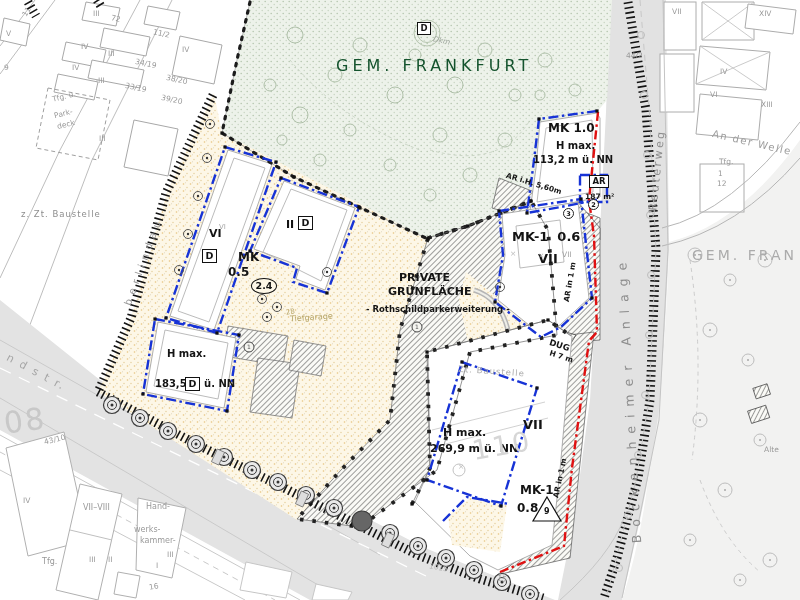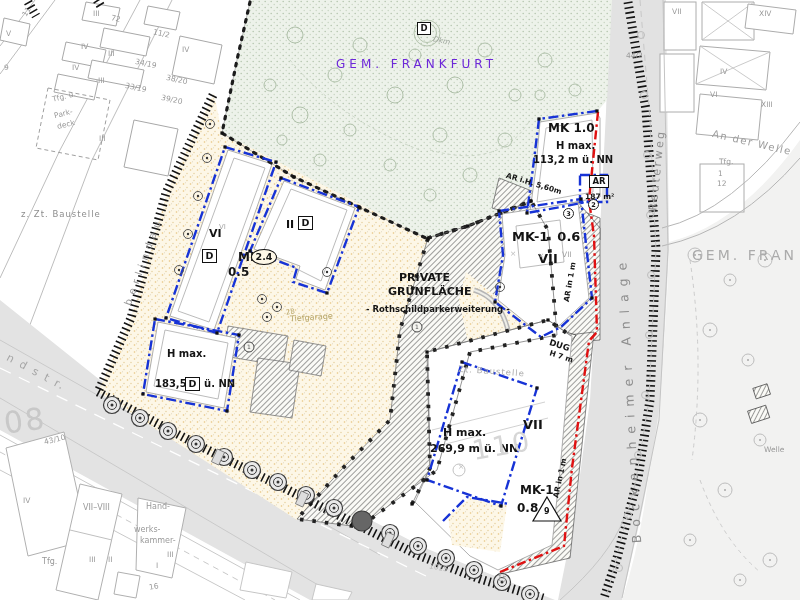"GEM. FRANKFURT" div.lbl { color: #6d28d9 -> #14532d; font-size: 12px -> 16px }
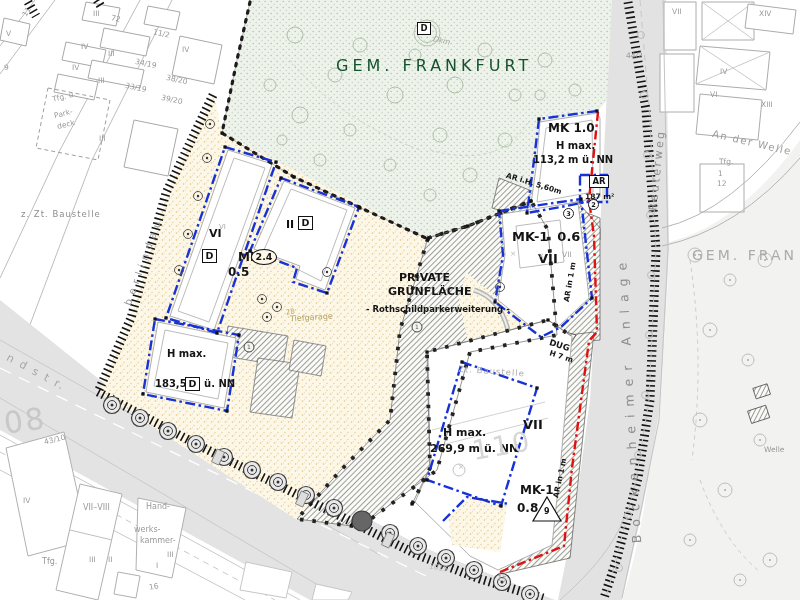"2.4" div.lbl { top: 249px -> 278px }
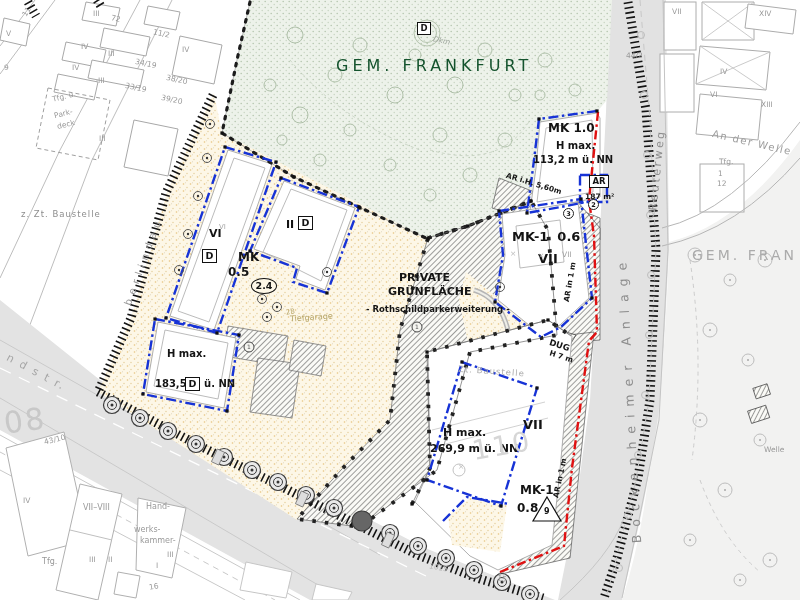"Welle" span.micro { text: Welle -> Alte }
